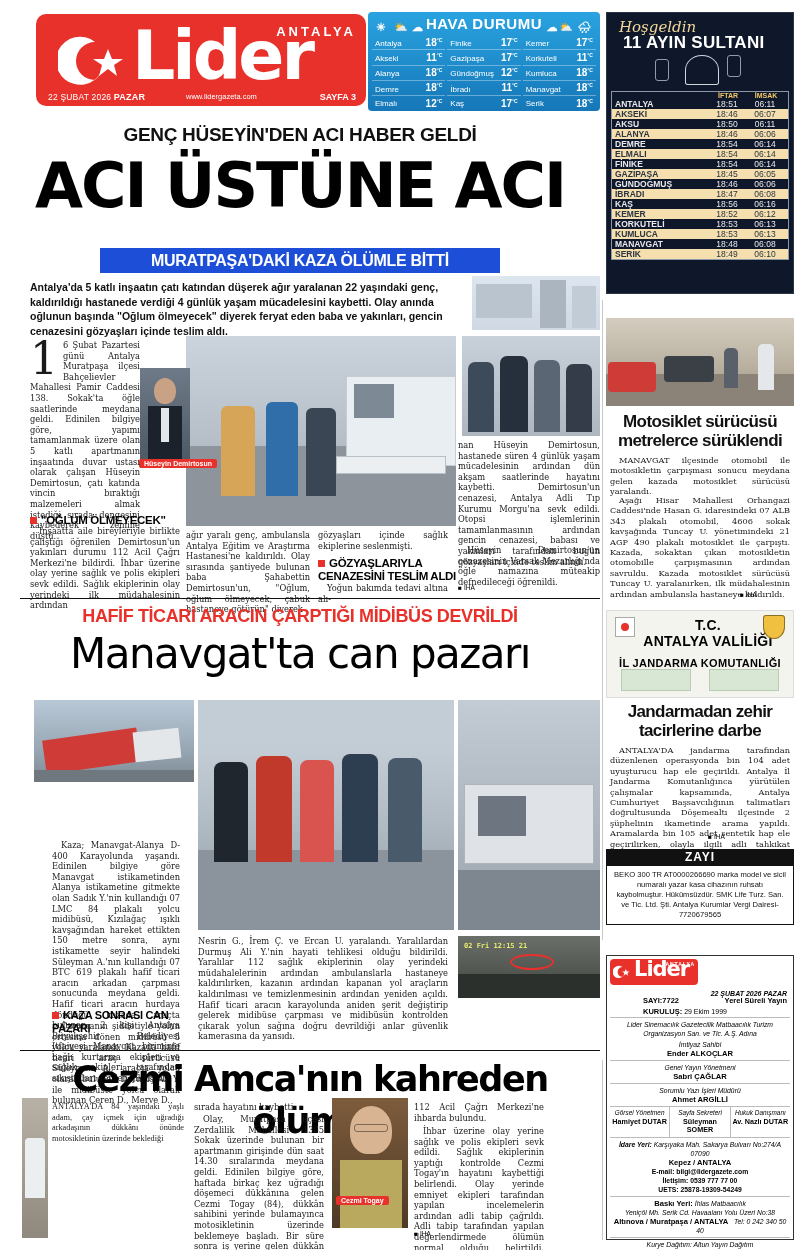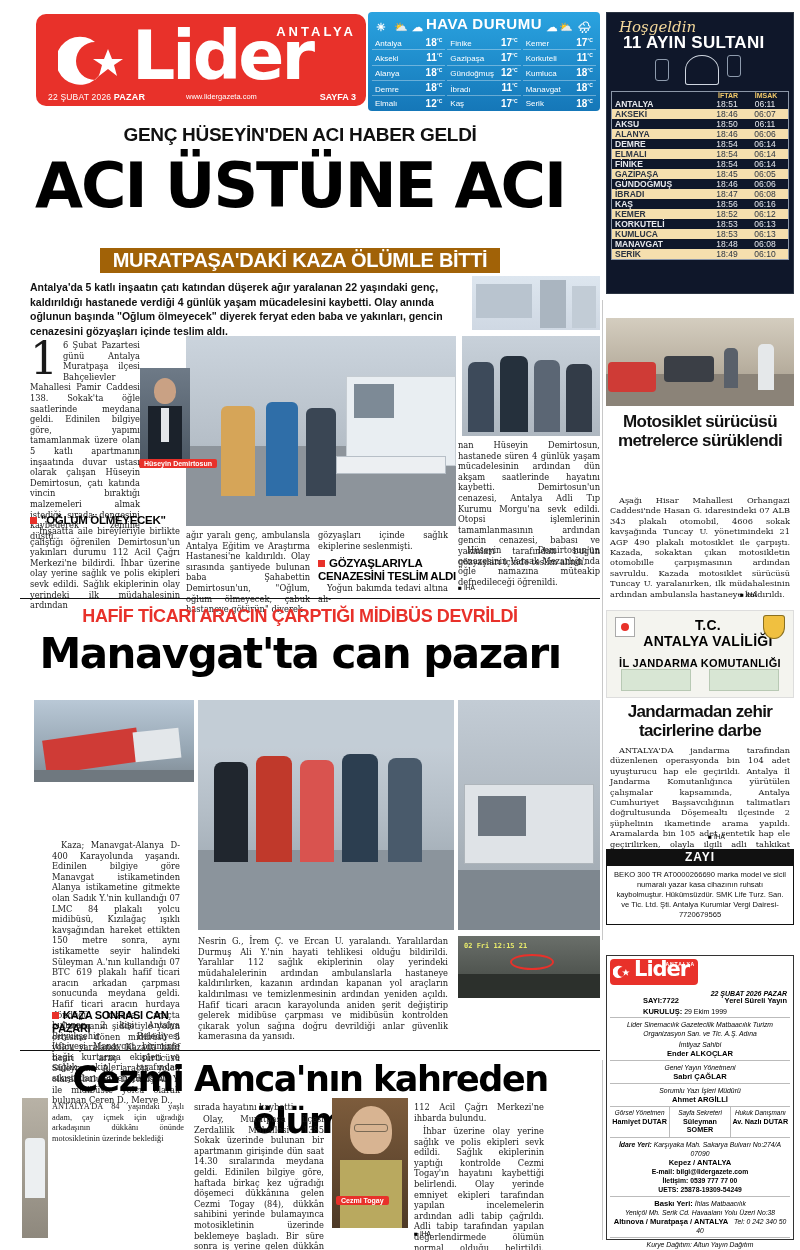"MURATPAŞA'DAKİ KAZA ÖLÜMLE BİTTİ" .redbar { background: #a16207 -> #1d4ed8; font-size: 20px -> 16px }
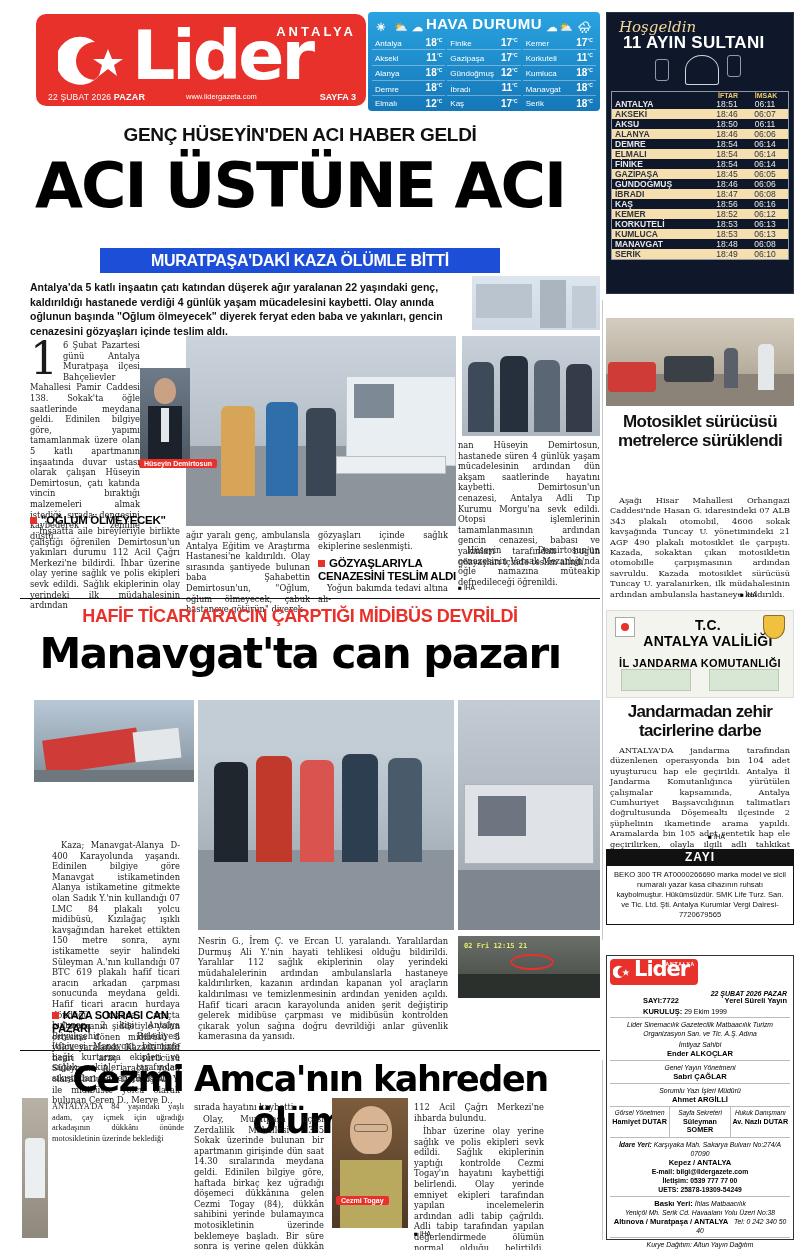"MANAVGAT ilçesinde otomobil ile" div.sb-body { html: none -> <div>MANAVGAT ilçesinde otomobil ile motosikletin çarpışması sonucu meydana gelen kazada motosiklet sürücüsü yaralandı.</div> }
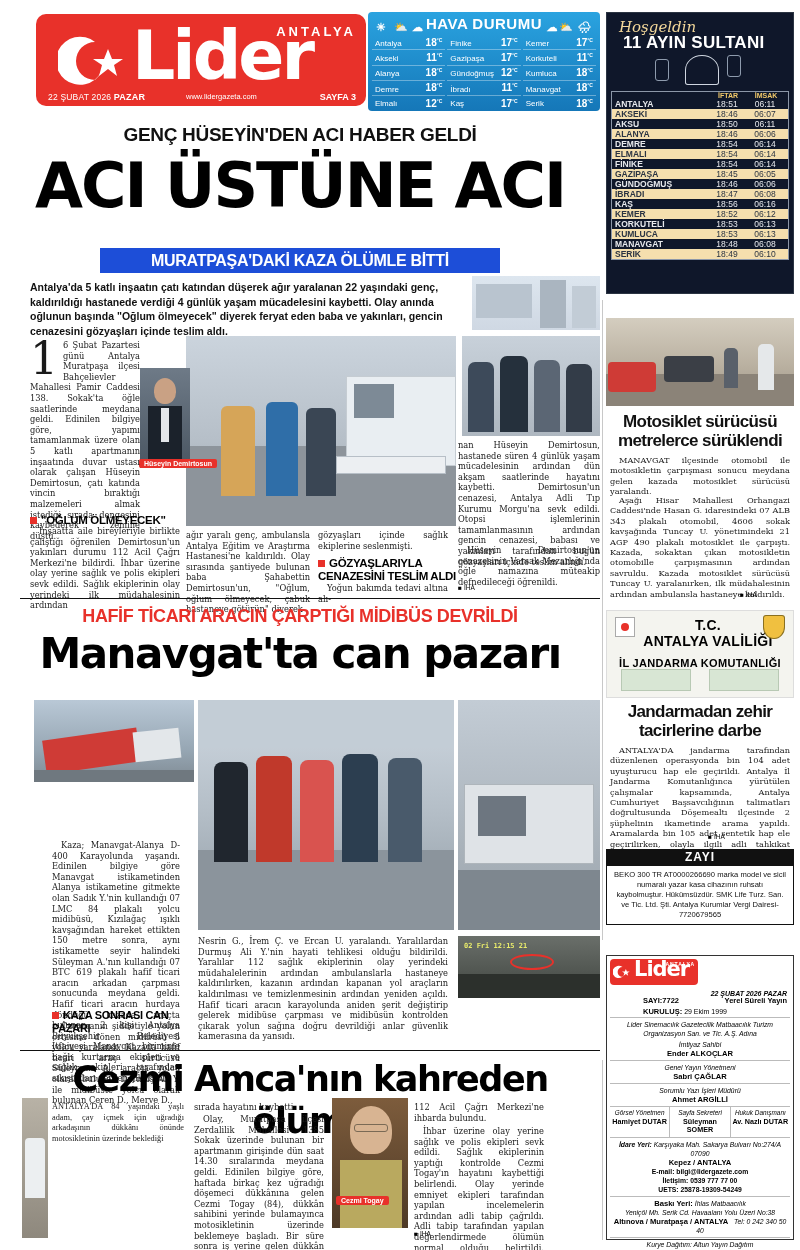"Manavgat'ta can pazarı" .mega2 { font-weight: bold -> normal }
